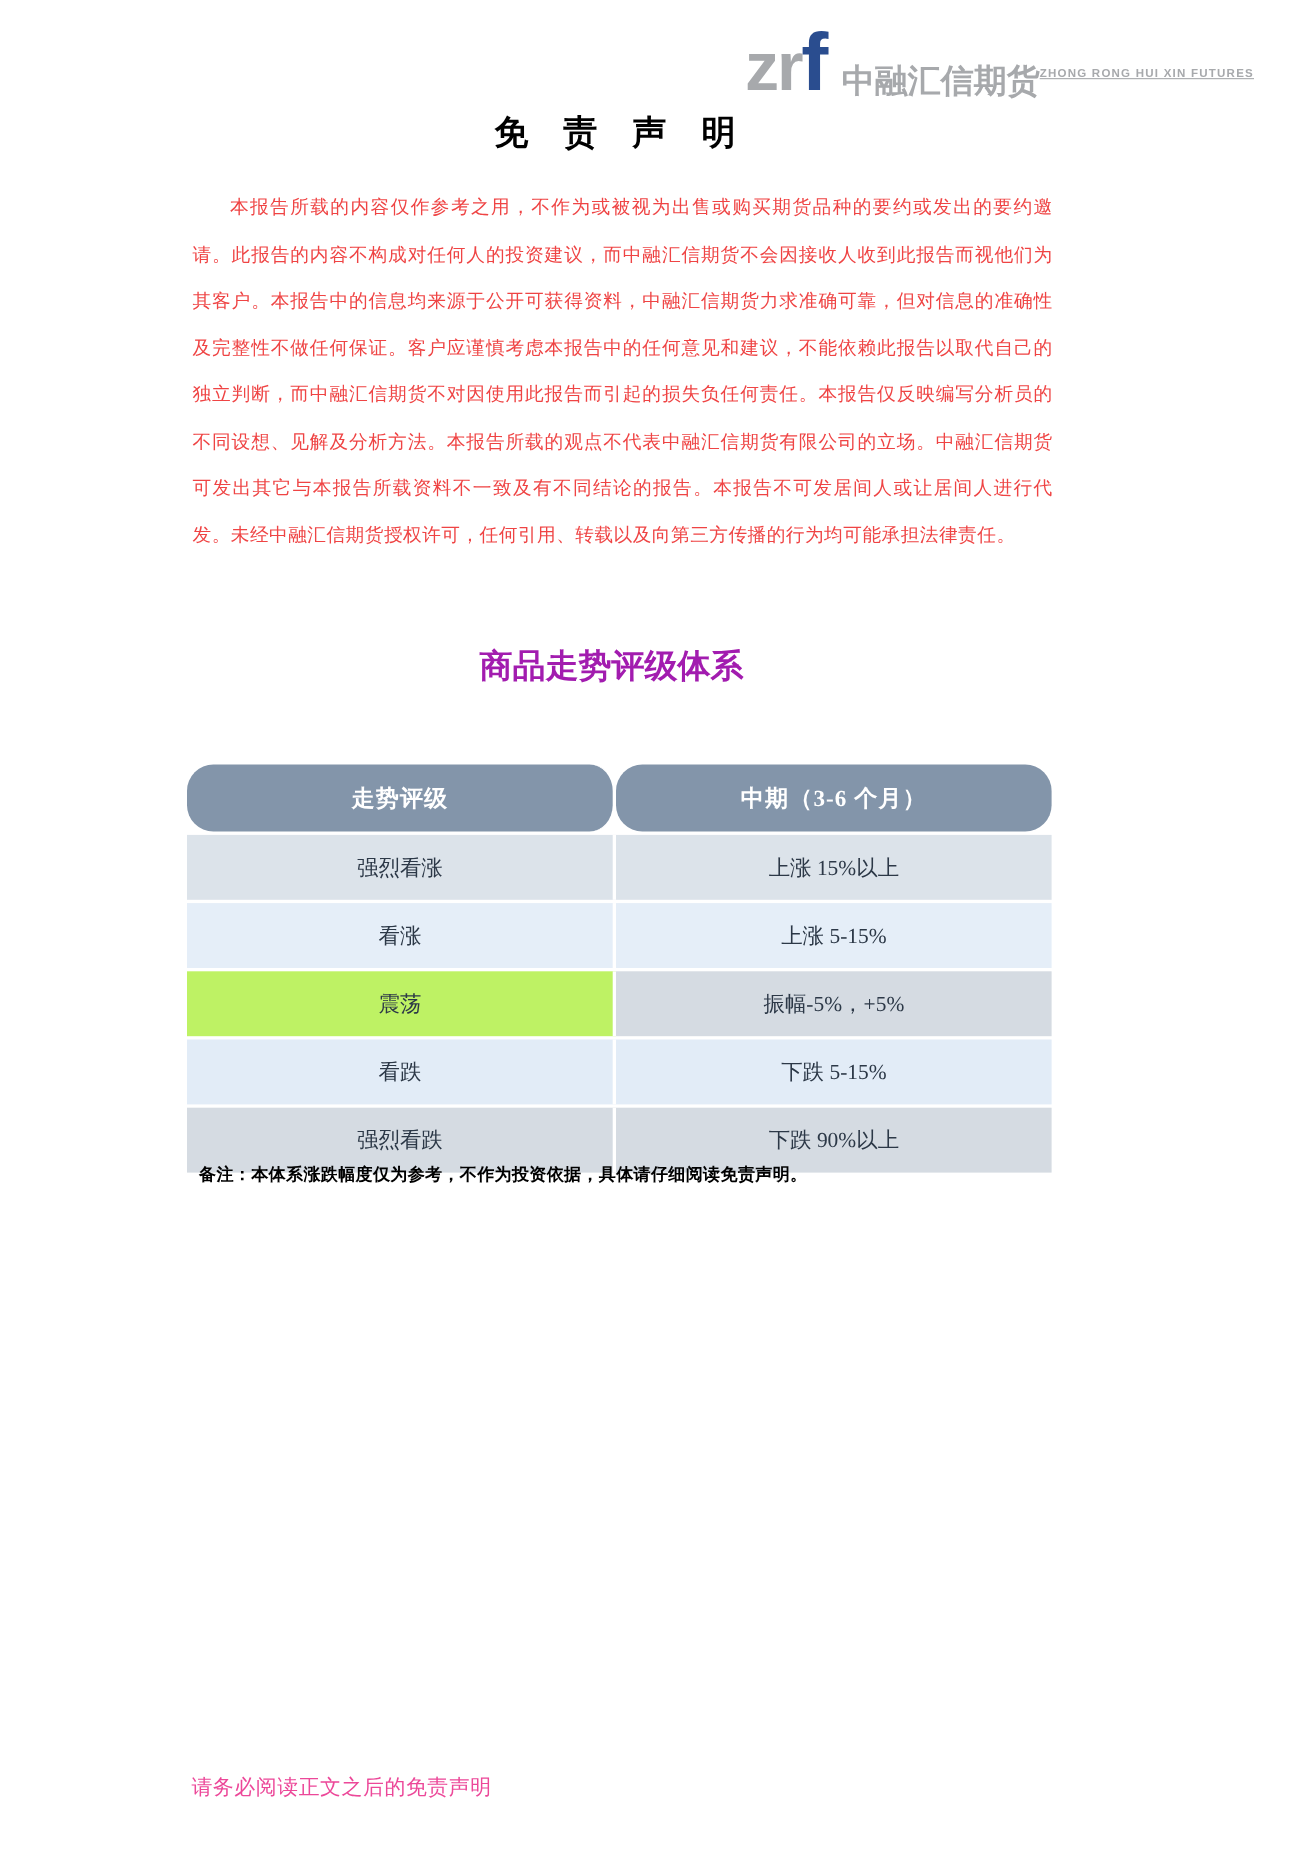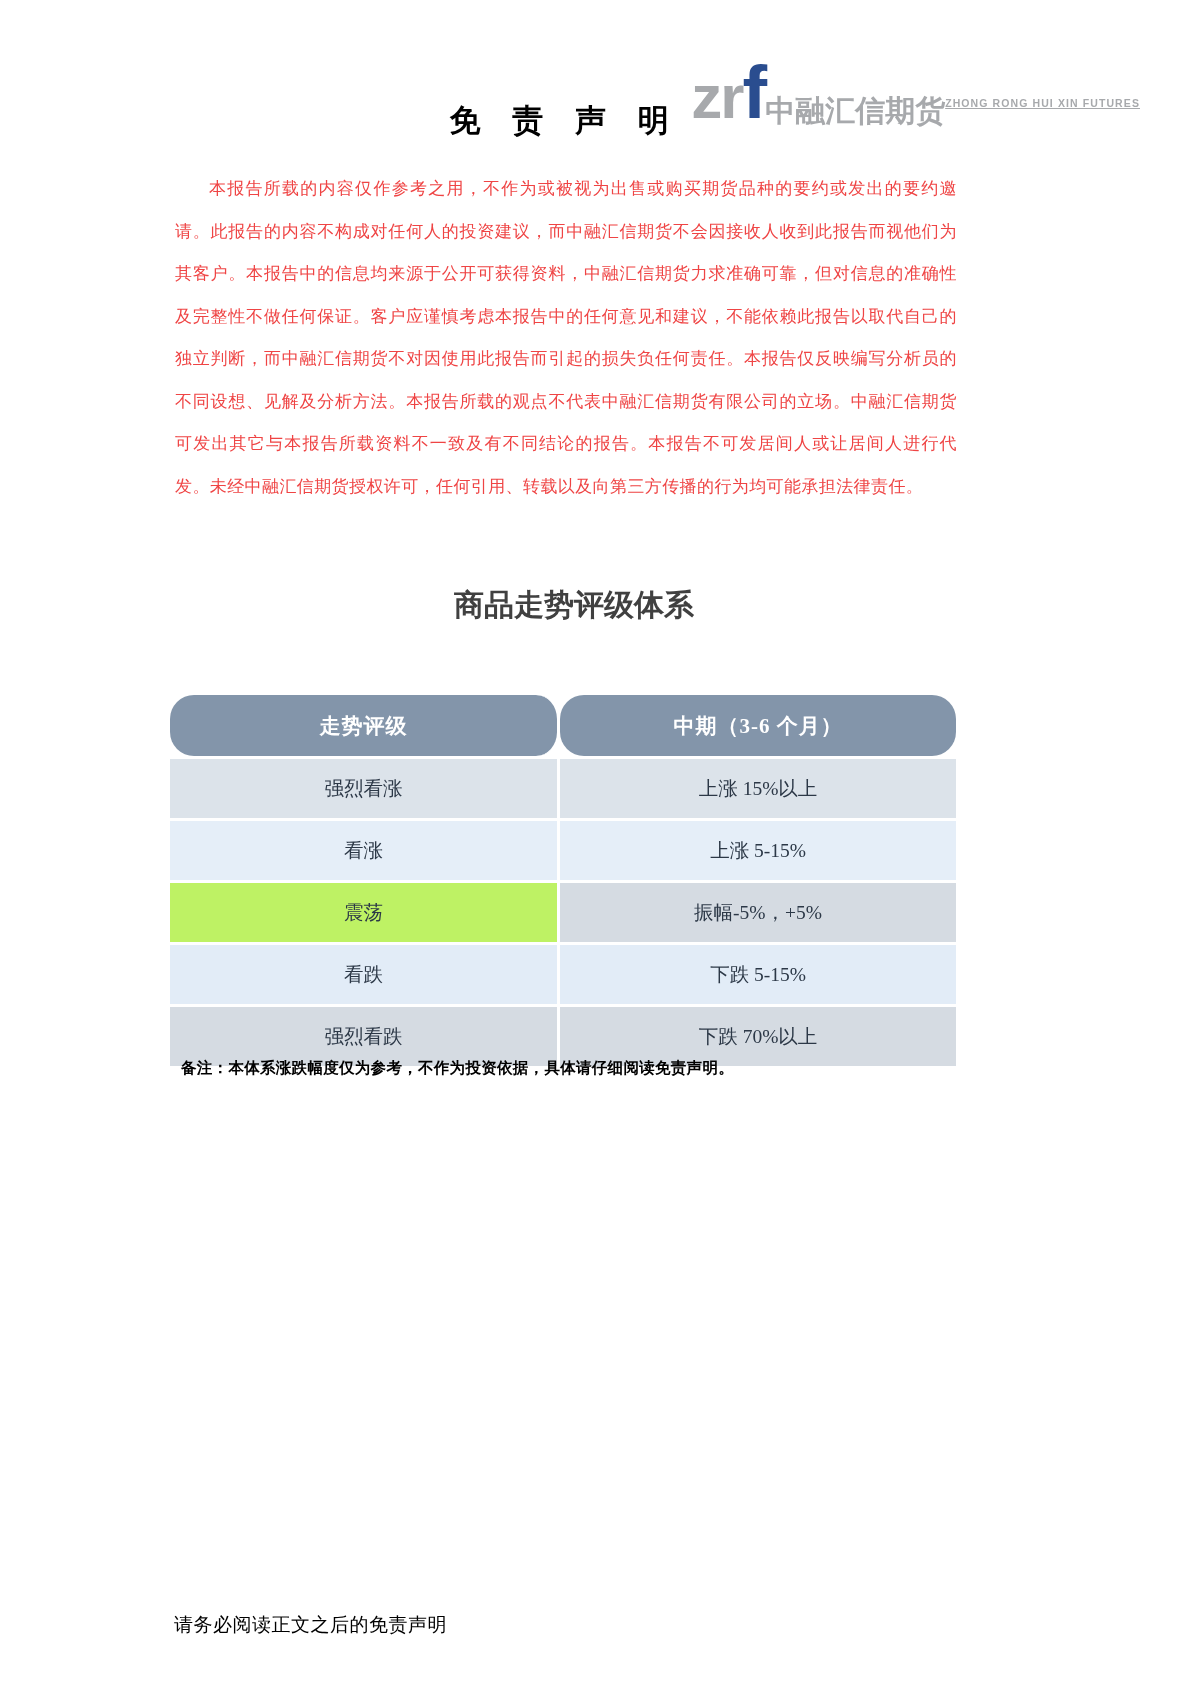"zrf" .logo { gap: none -> 14px; margin-top: 36px -> none }
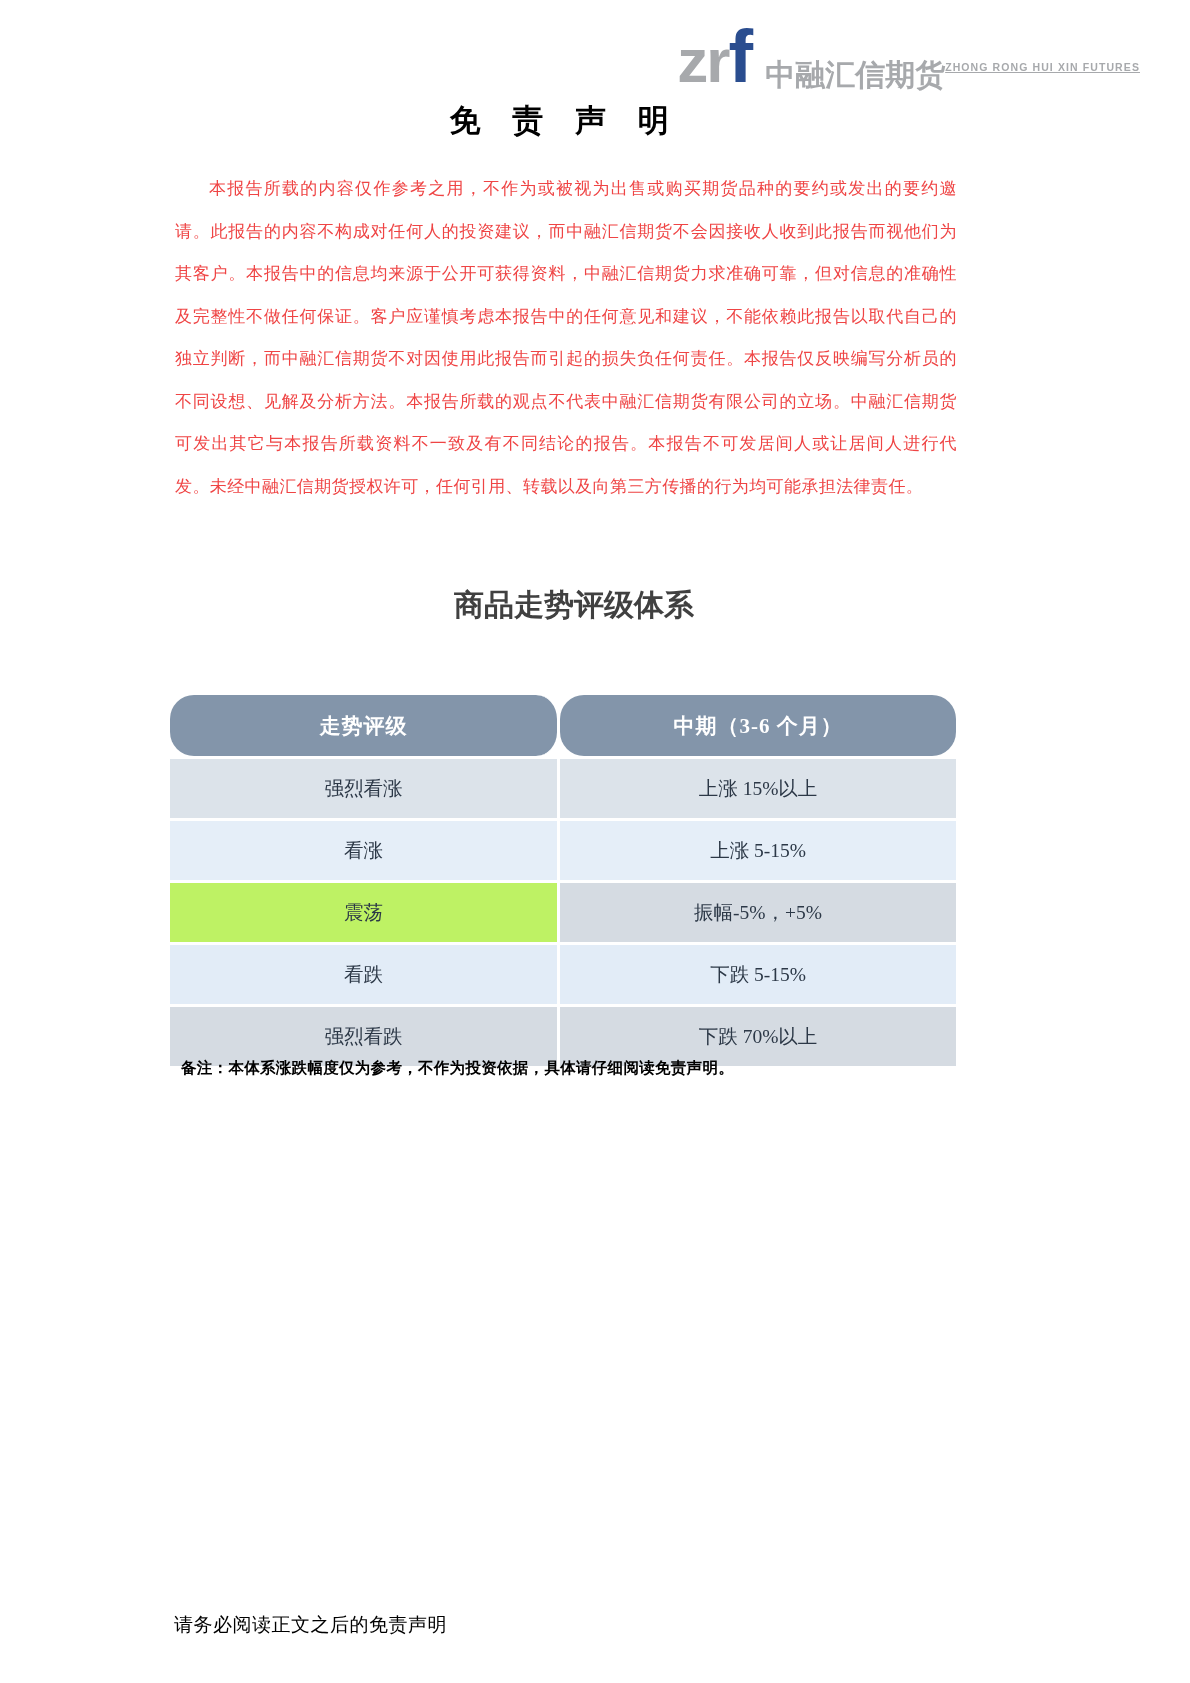"商品走势评级体系" .section-title { color: #404040 -> #a21caf; left: 184px -> 166px }
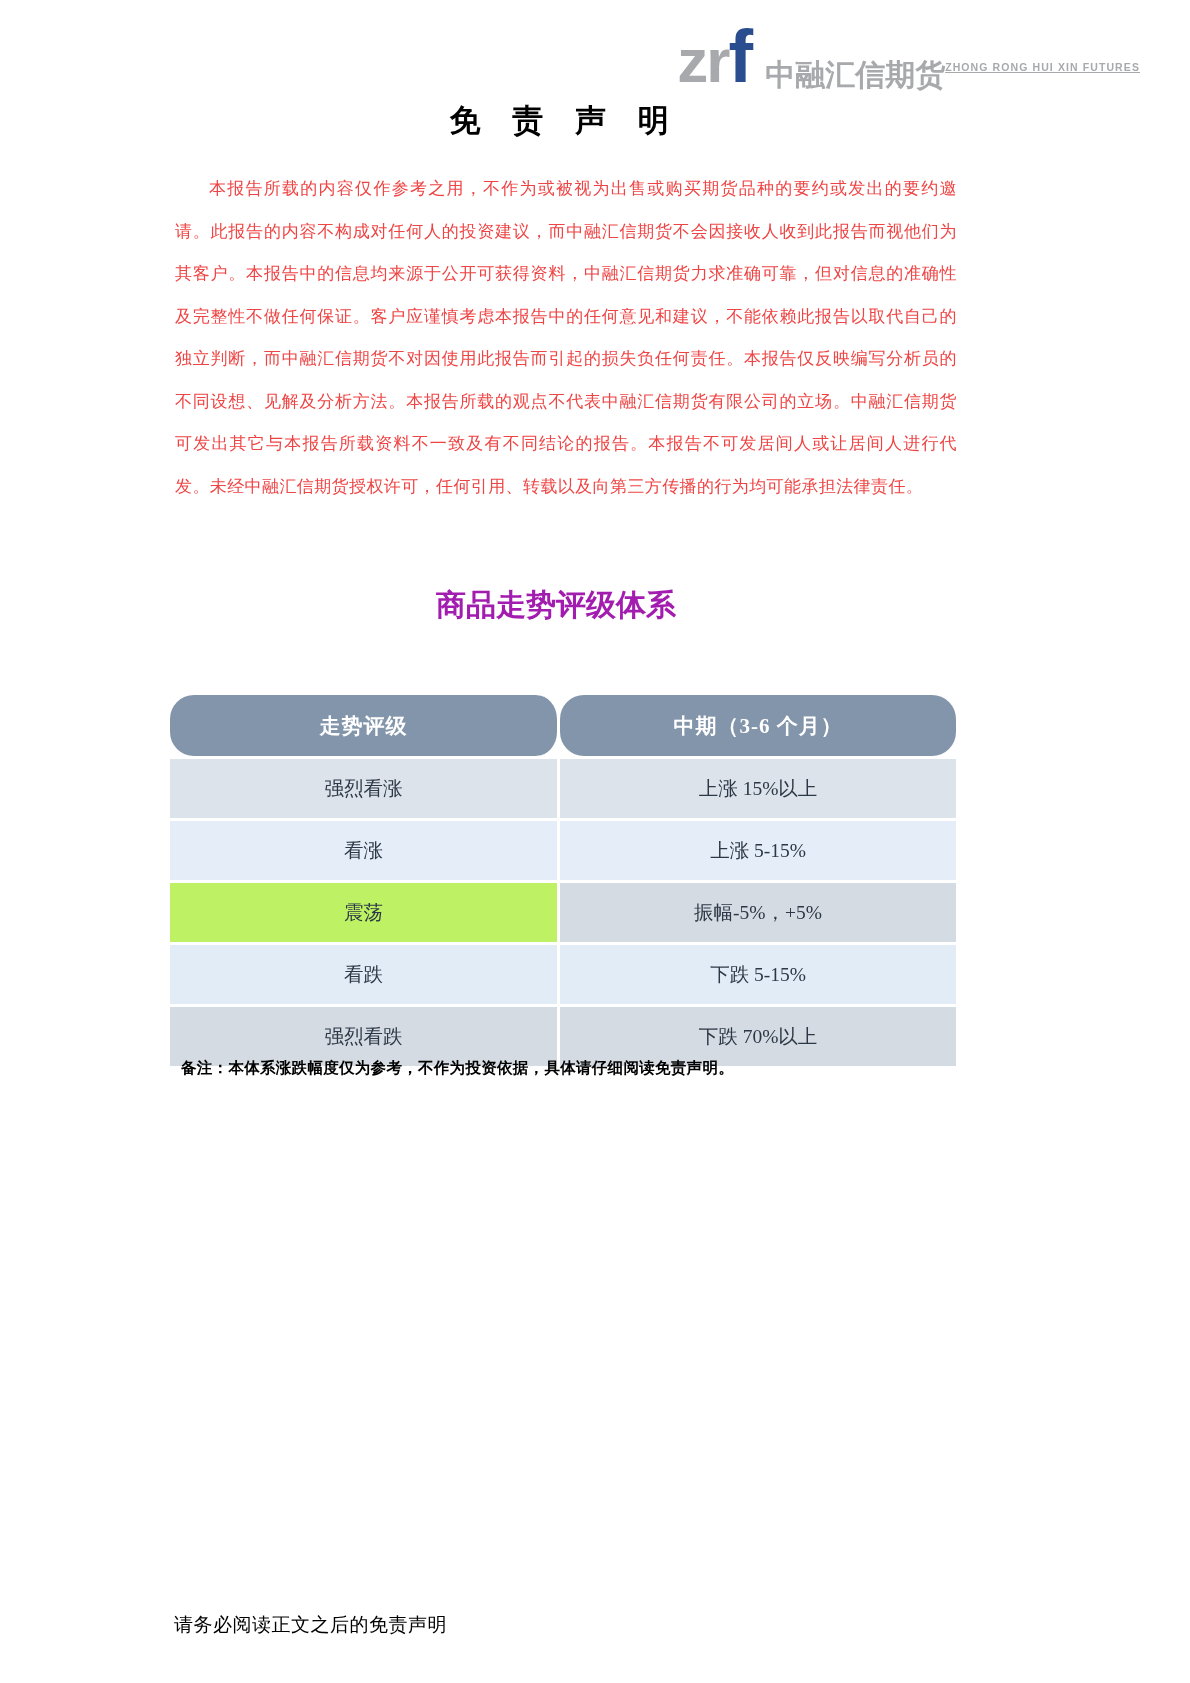"下跌 70%以上" td { text: 70% -> 90% }
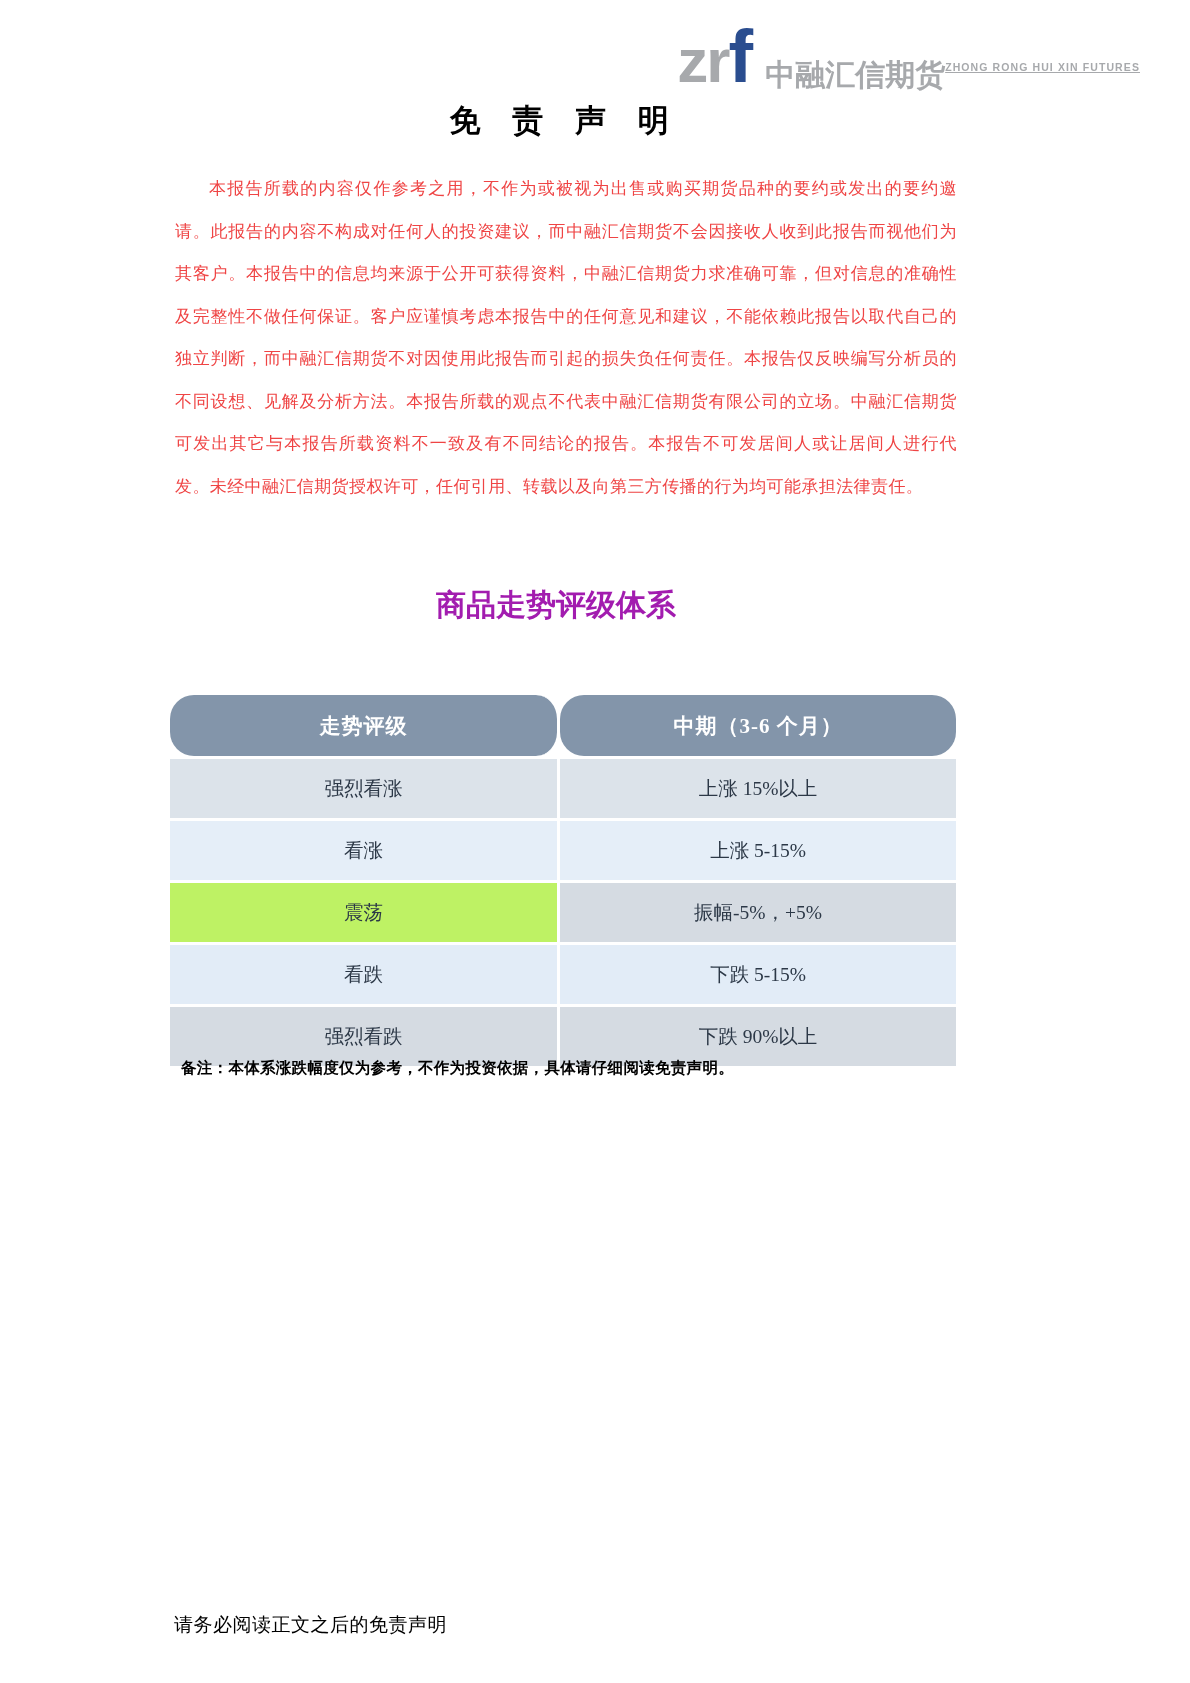"请务必阅读正文之后的免责声明" .page-footer { color: #000000 -> #ec4899 }
